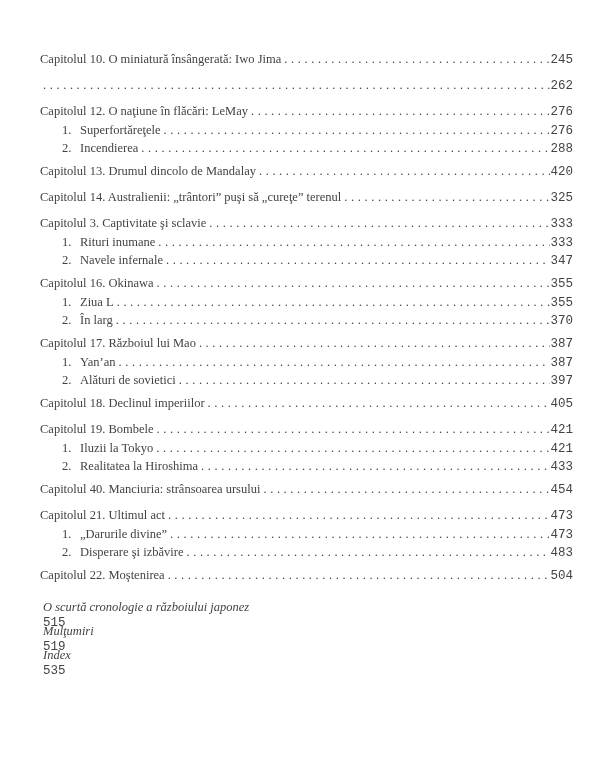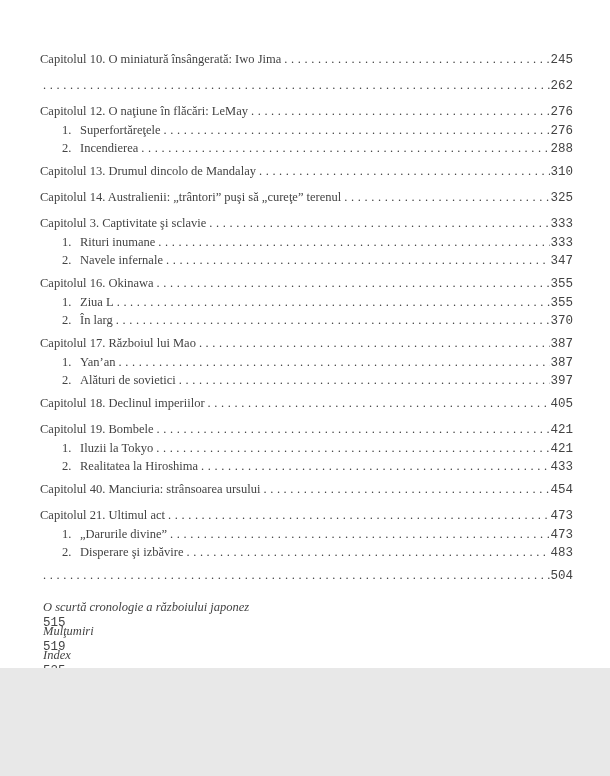"Capitolul 10. O miniatură însângerată:" .page { height: 668px -> 776px }
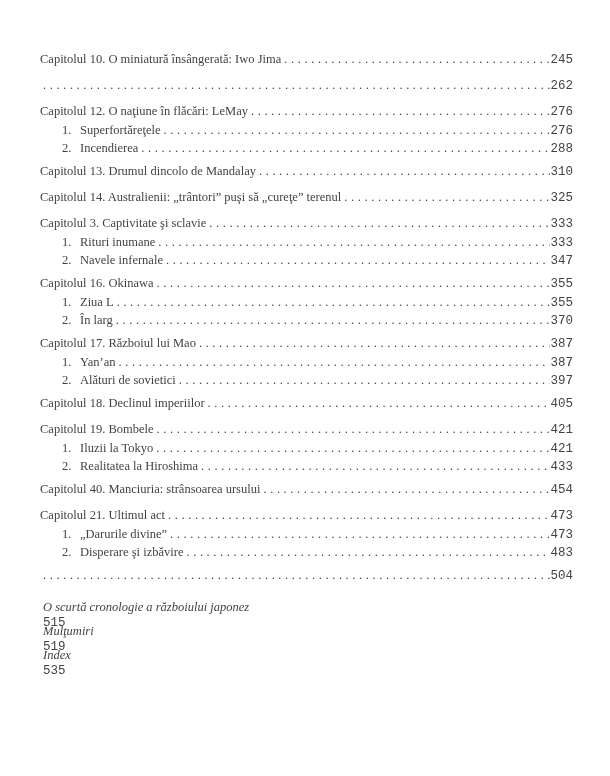"310" span.page-num { text: 310 -> 420 }
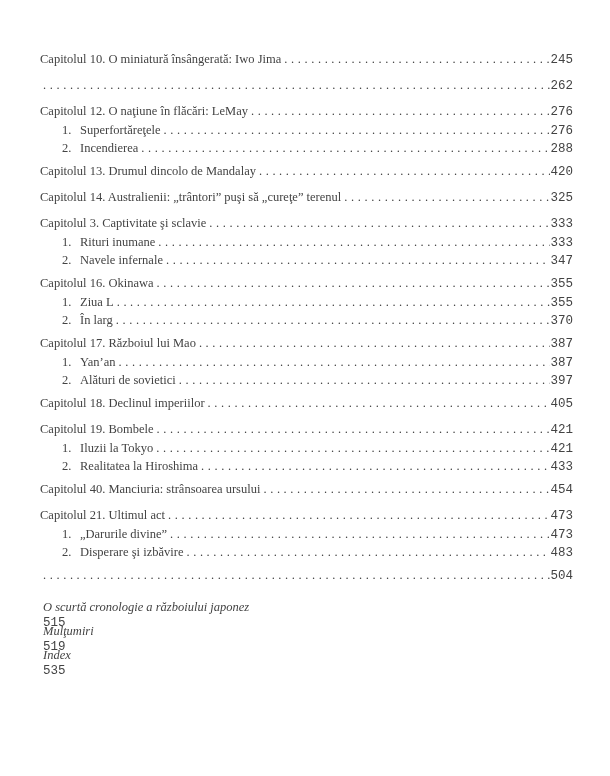"Capitolul 22. Moştenirea" span.label { html: none -> <span>Capitolul 22. Moştenirea</span> }
